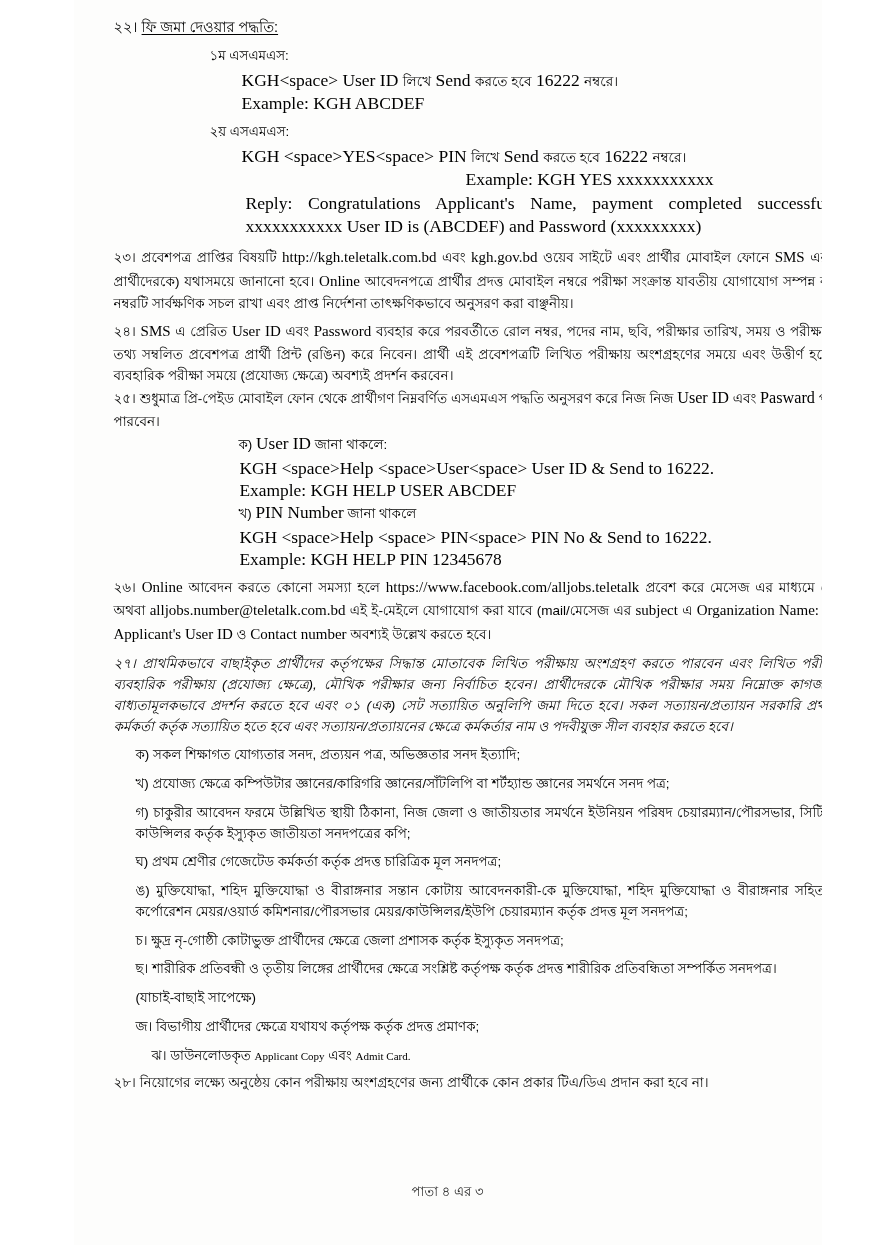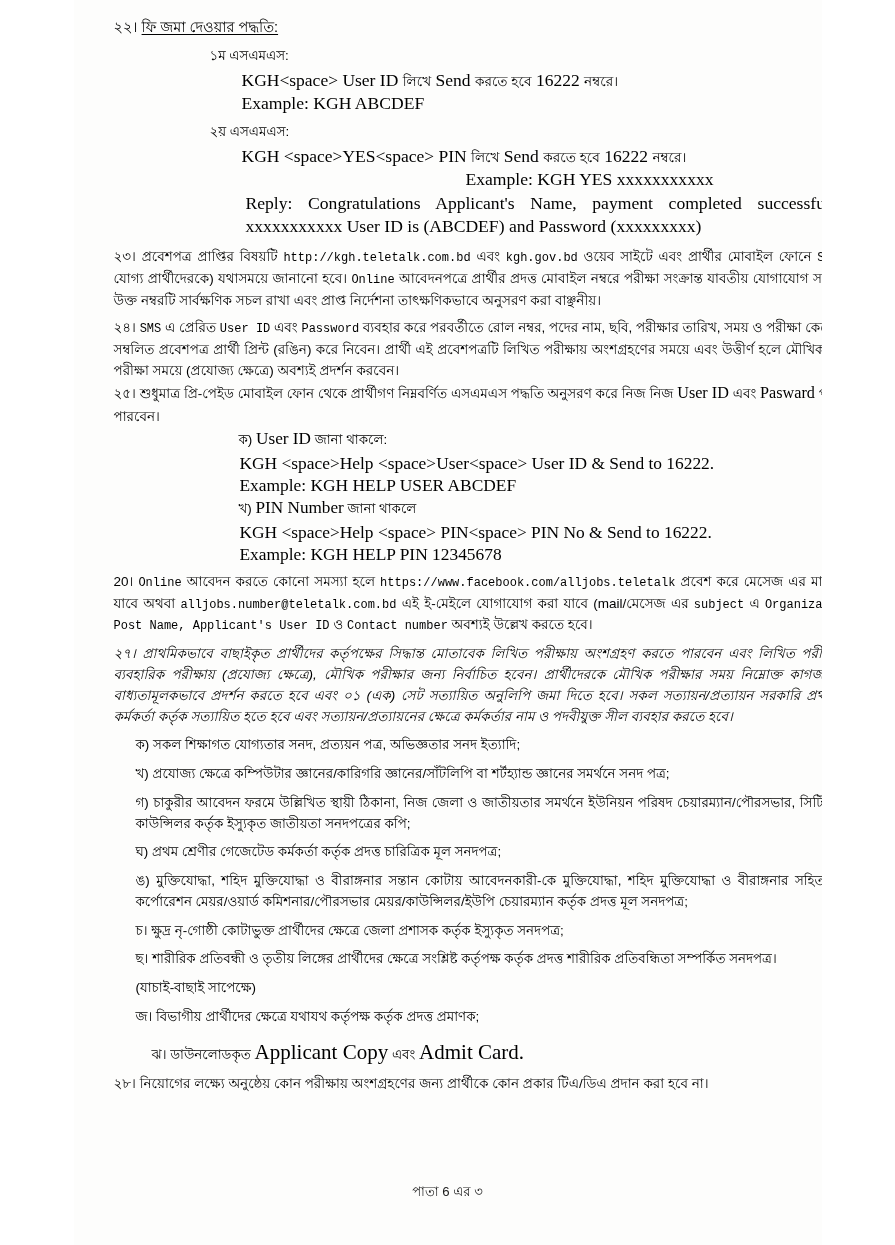"http://kgh.teletalk.com.bd" .numpara .big { font-family: Liberation Mono, monospace -> Liberation Serif, serif; font-size: 12px -> 15px }
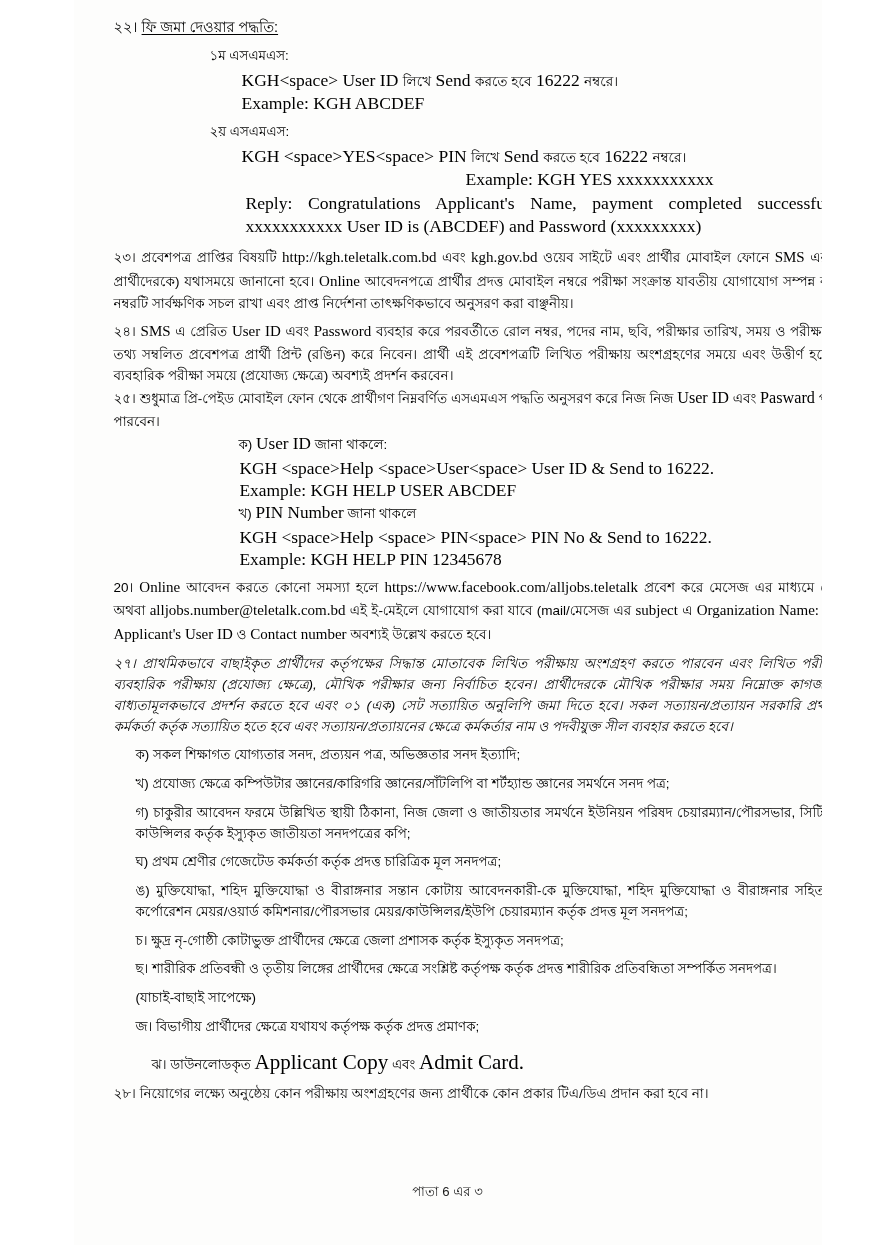"20।" span { text: 20 -> ২৬ }
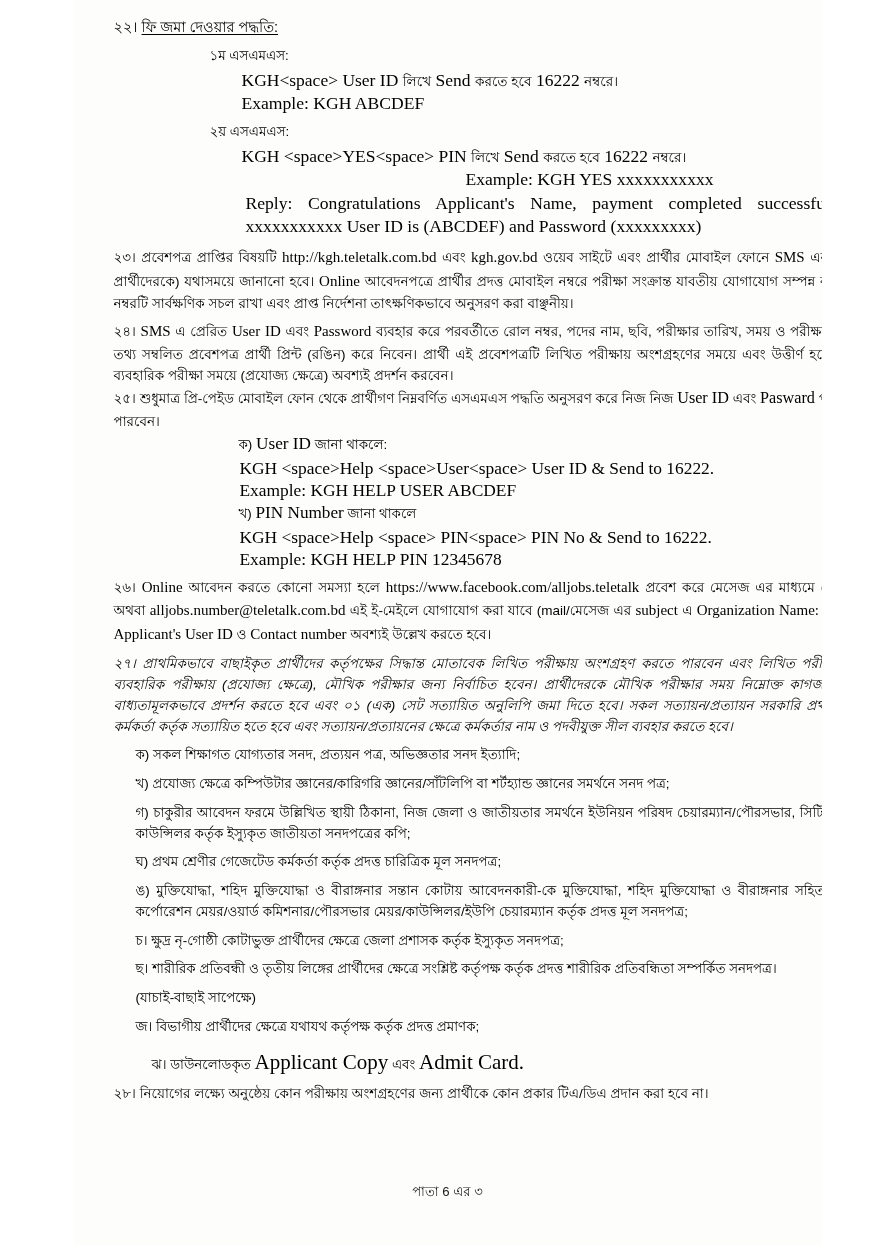"Applicant Copy" .subitem .big { font-size: 21px -> 11px }
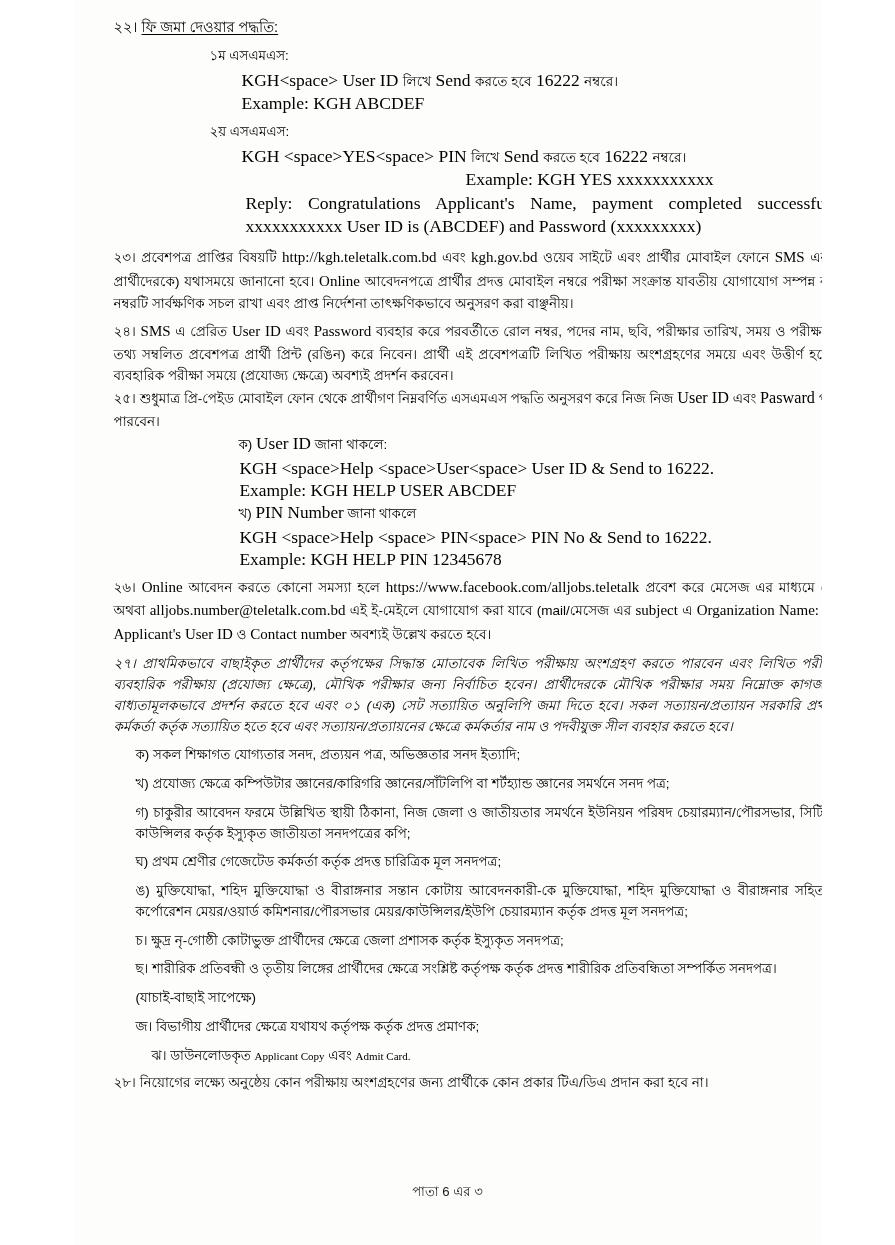"পাতা 6 এর ৩" span { text: 6 -> ৪ }
